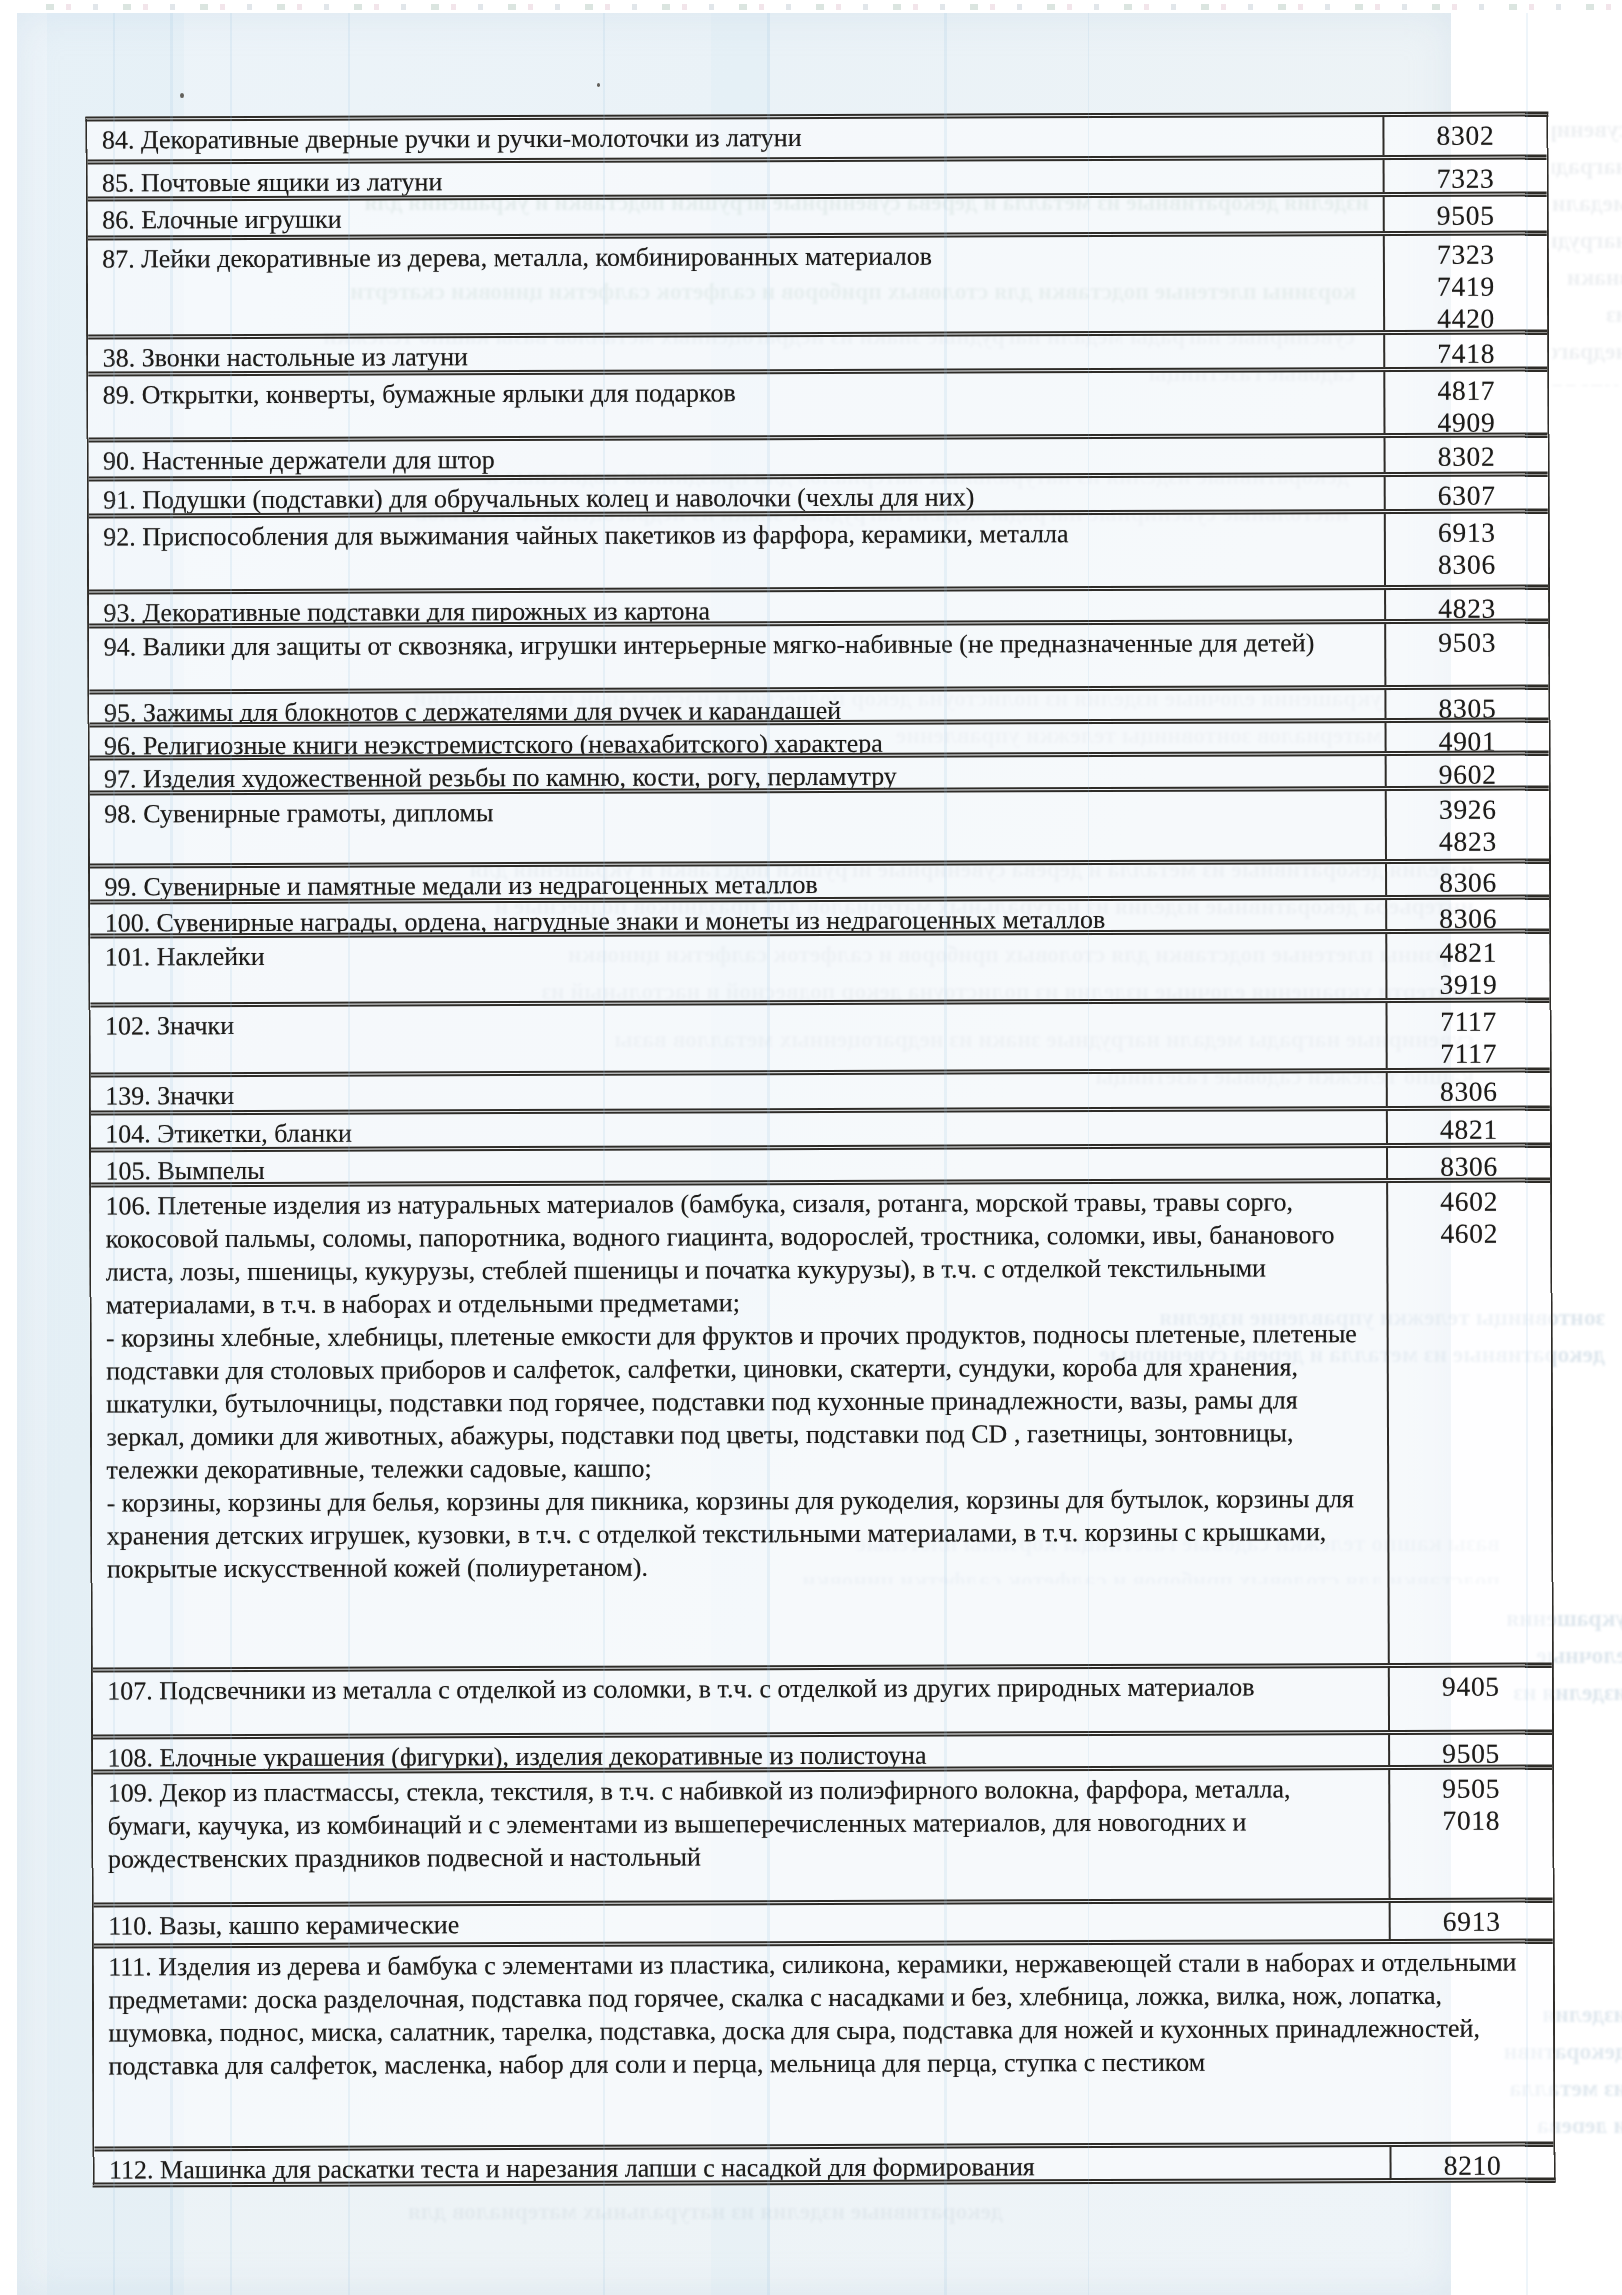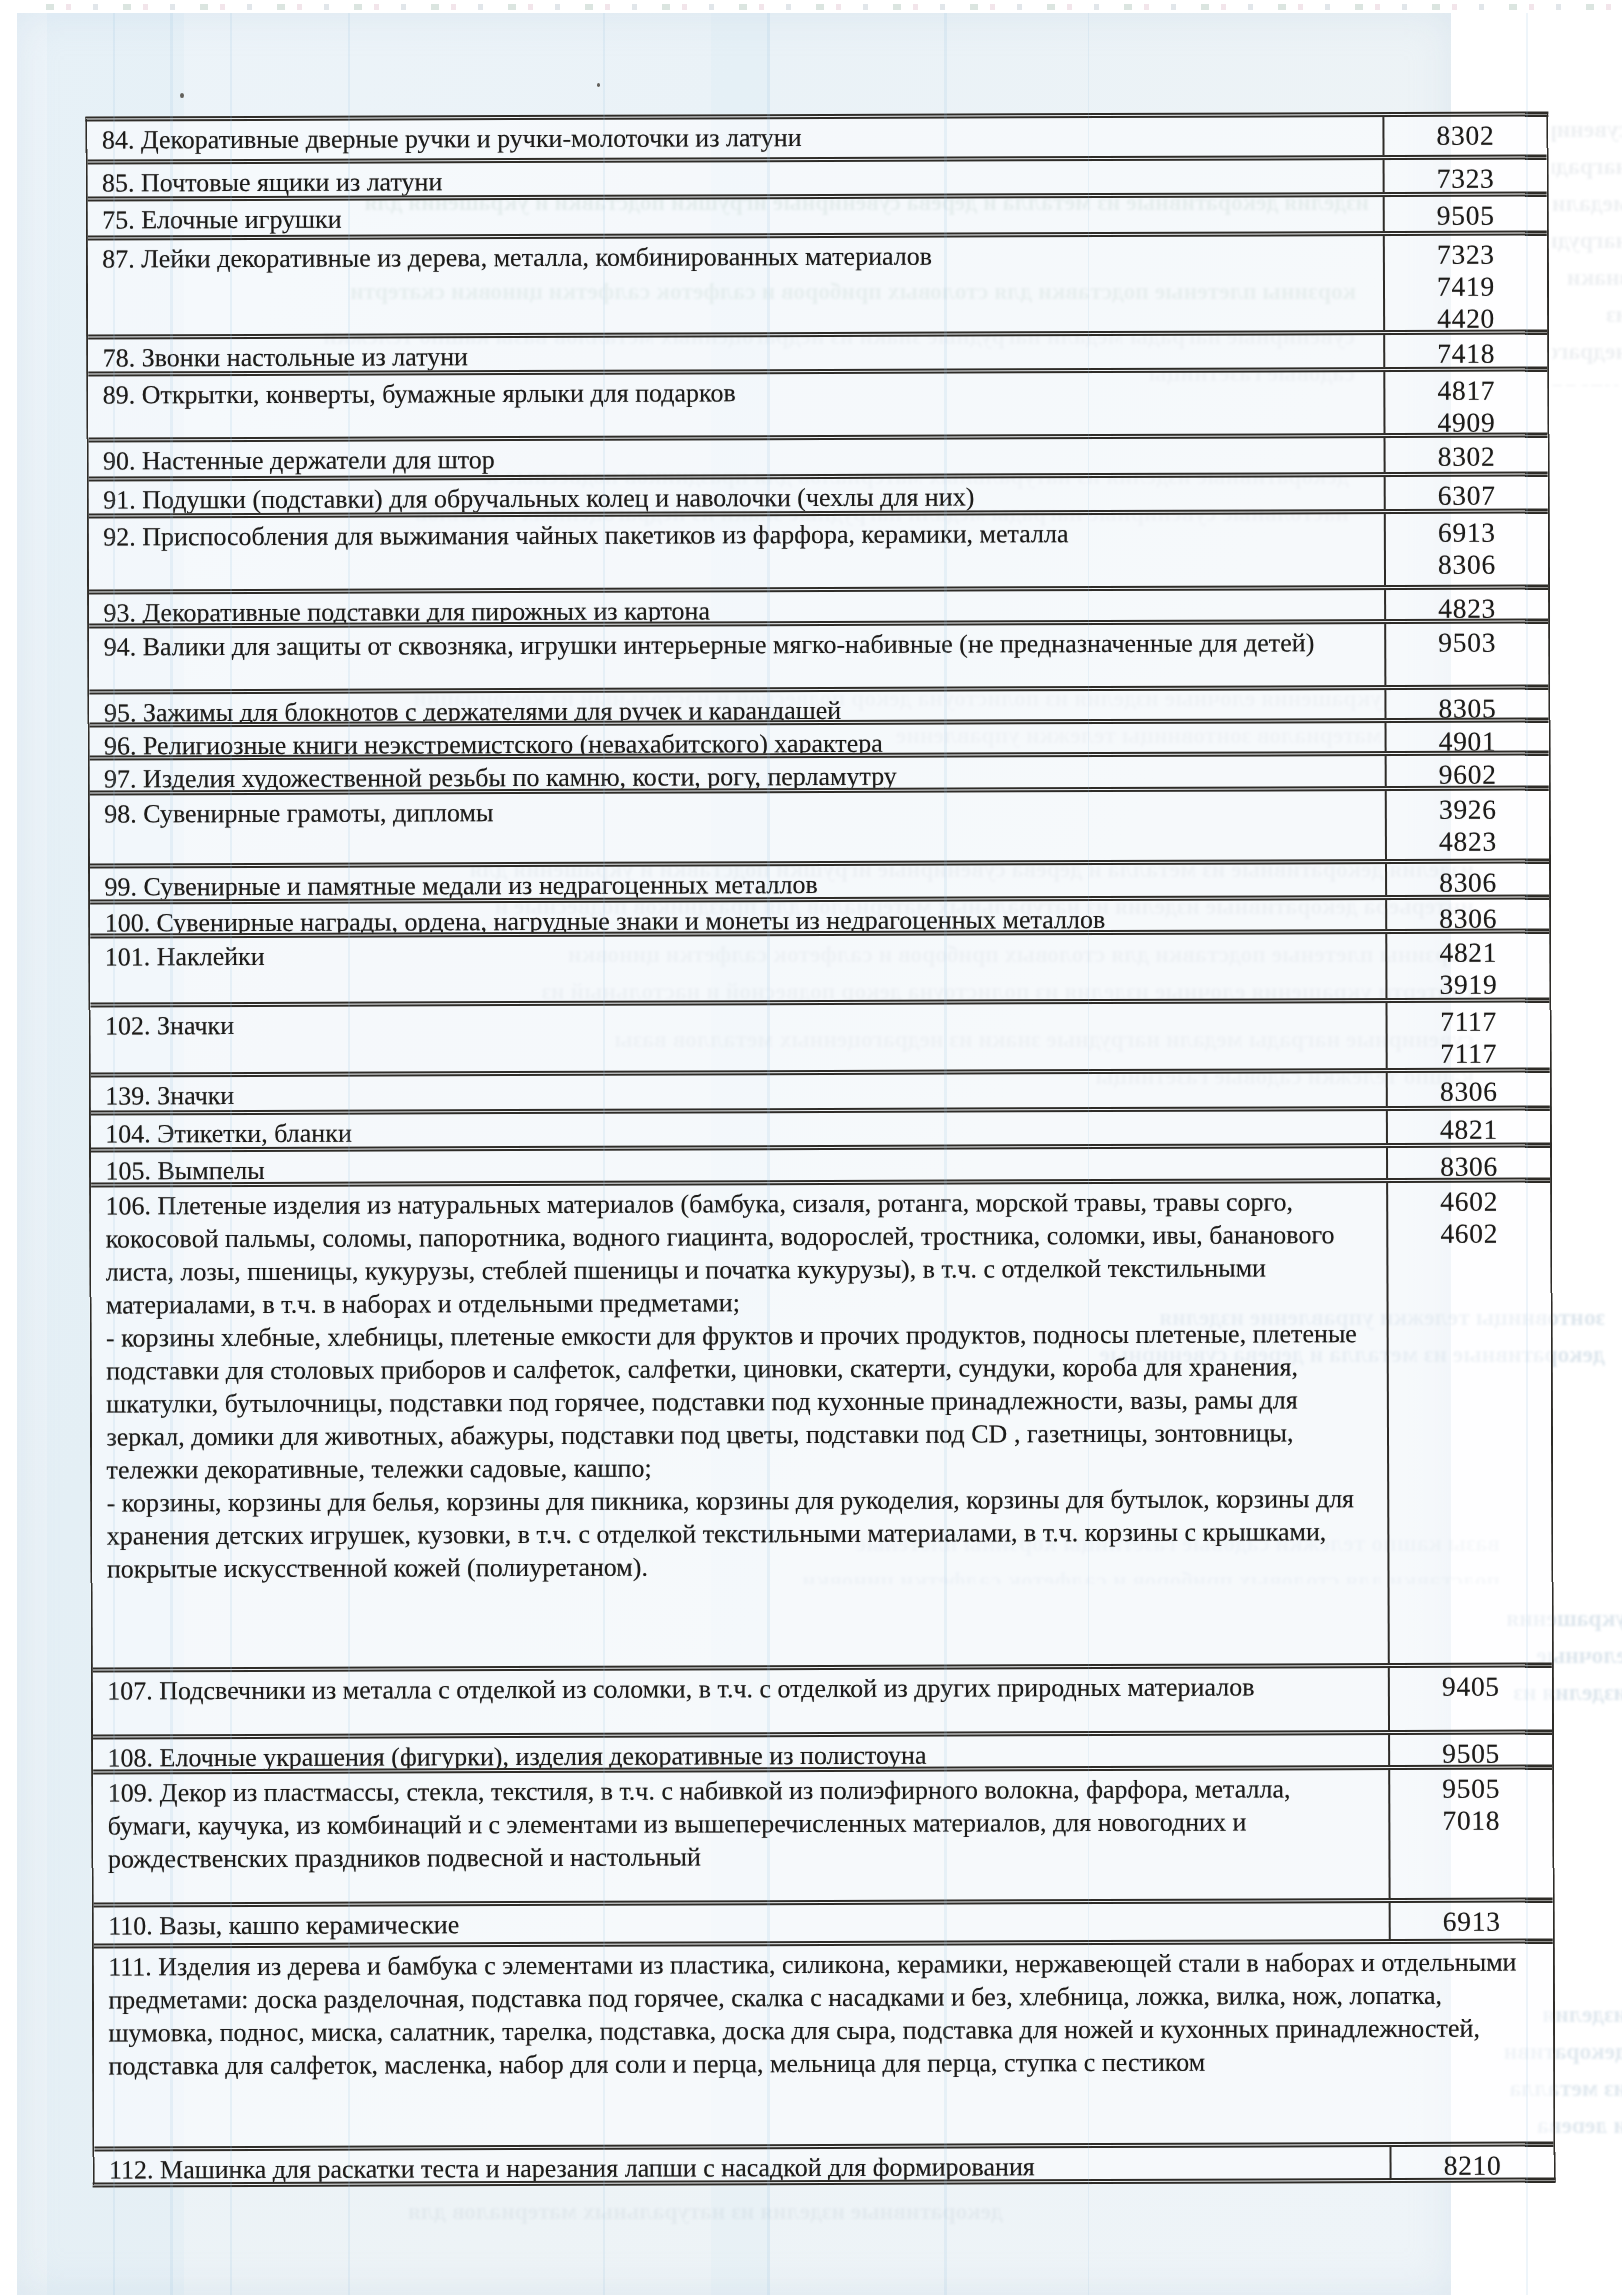"75." span.num { text: 75 -> 86 }
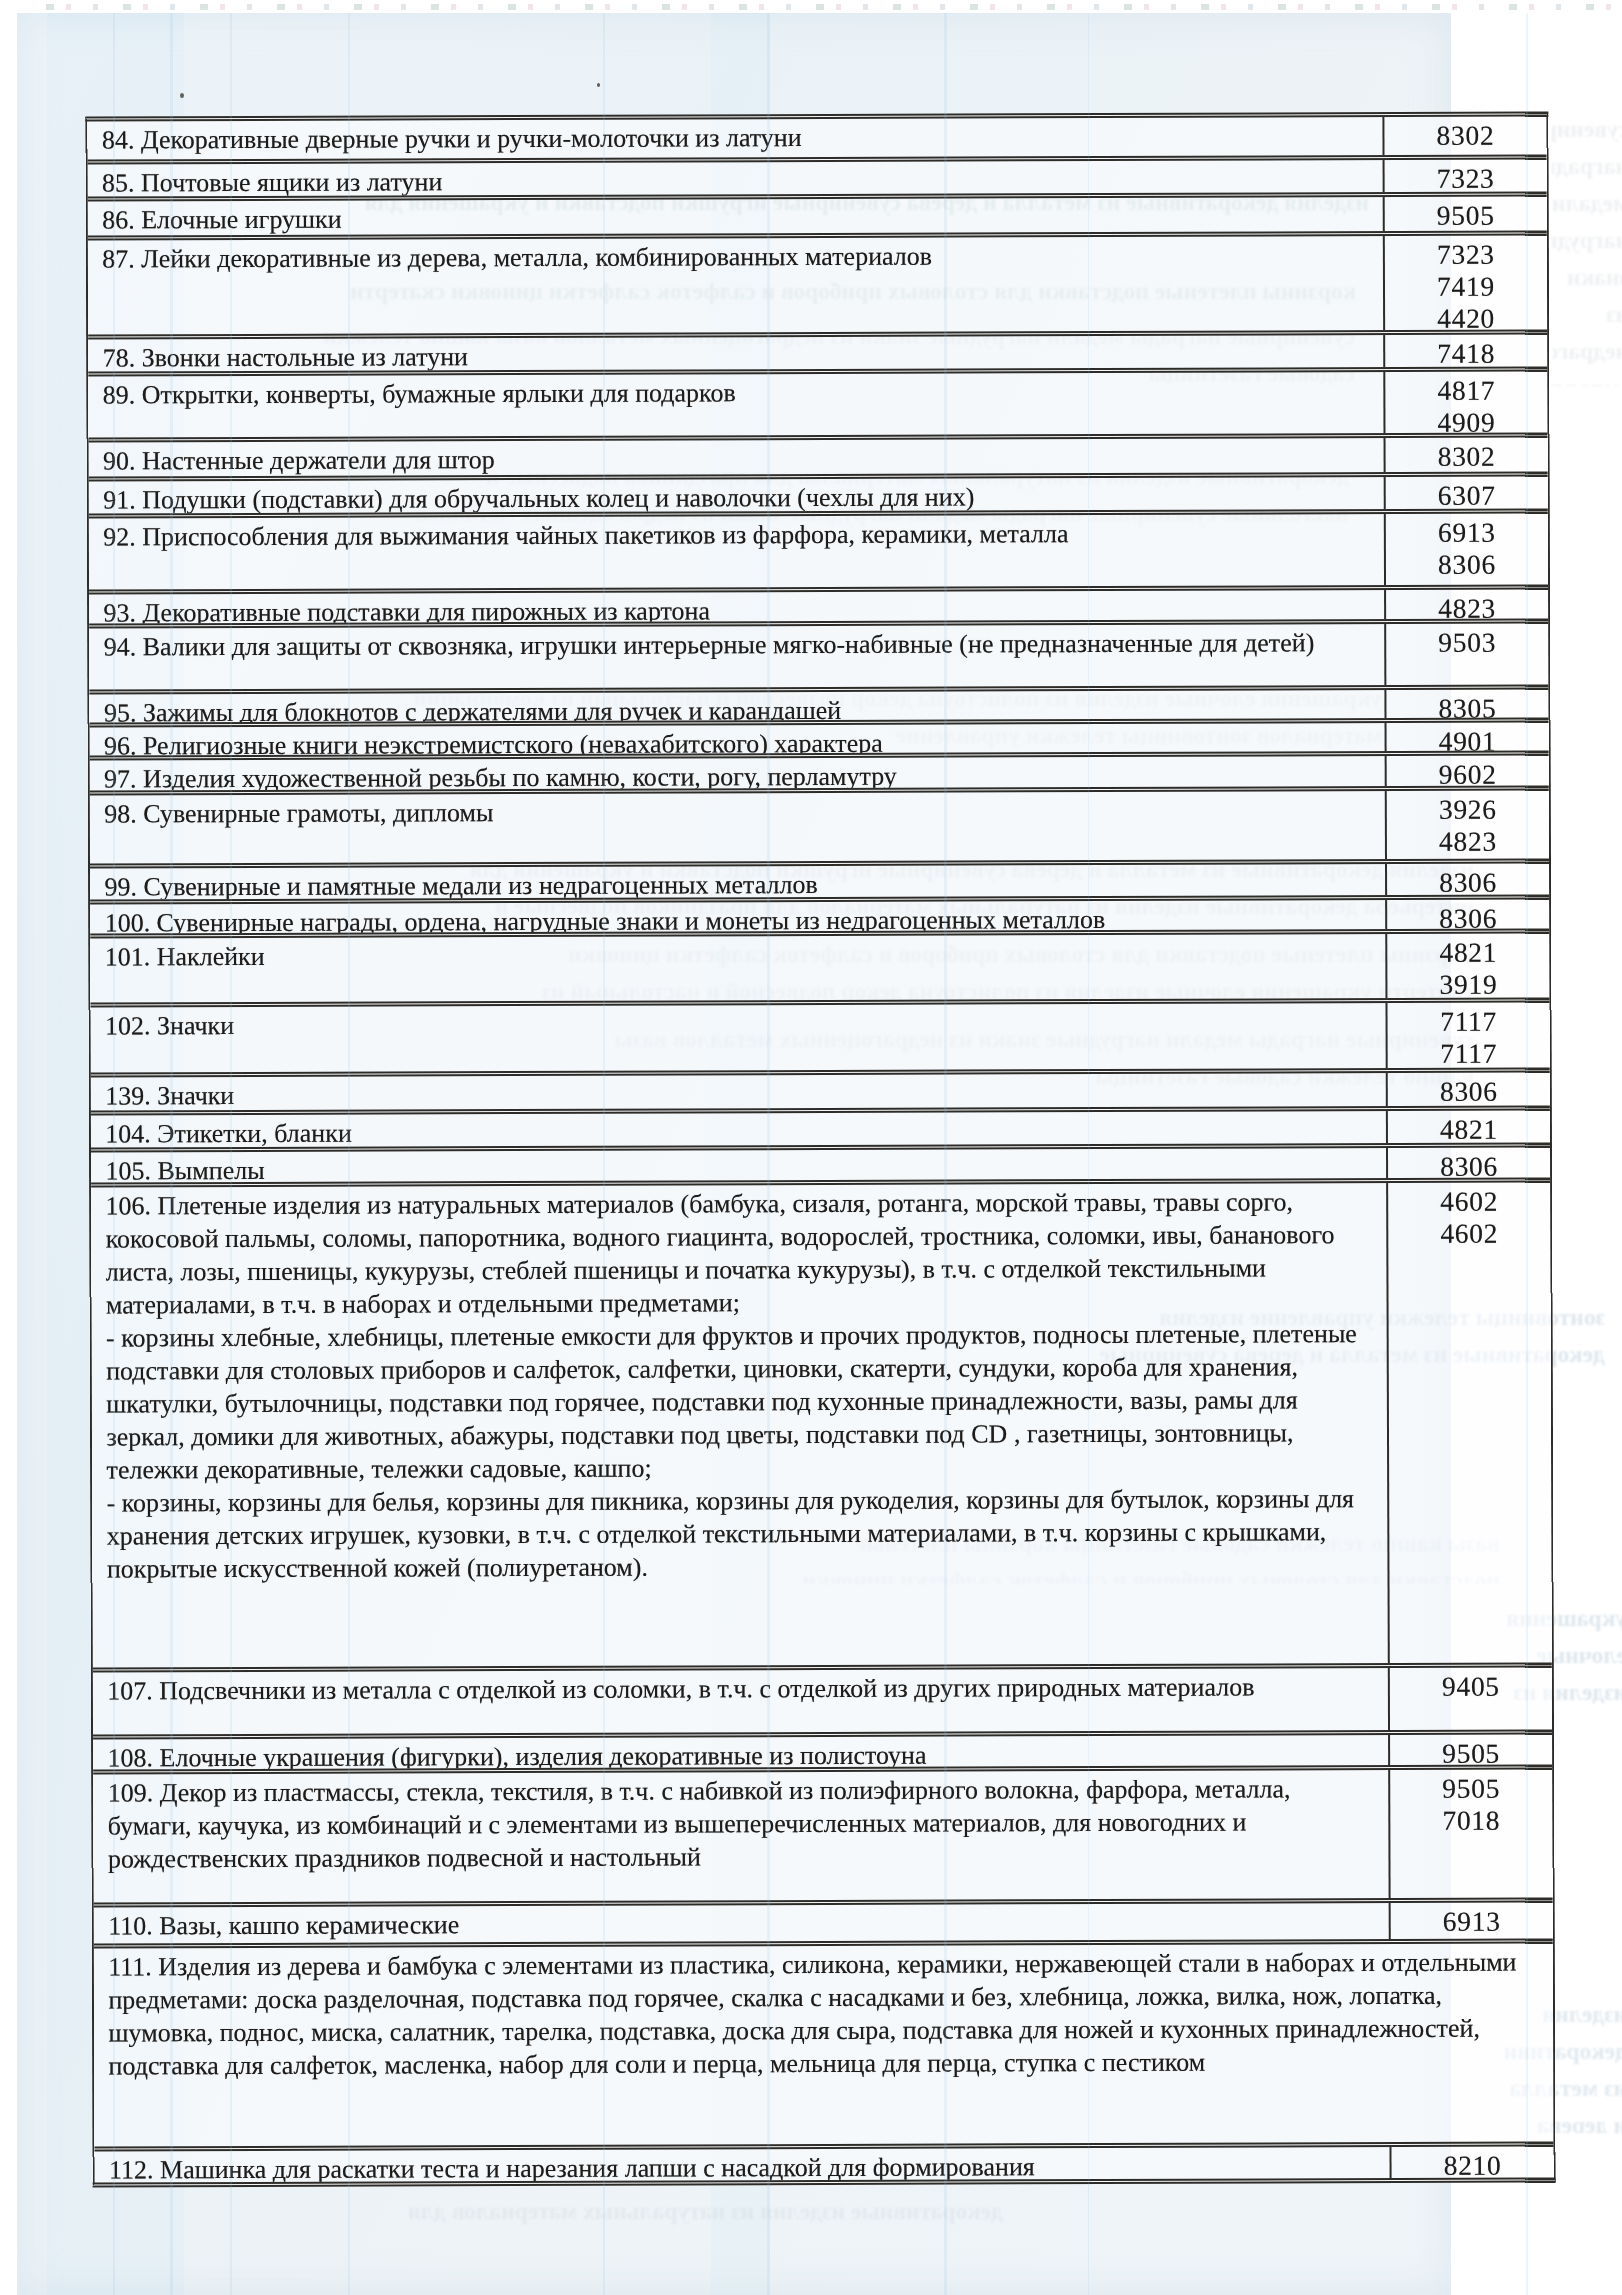"78." span.num { text: 78 -> 38 }
